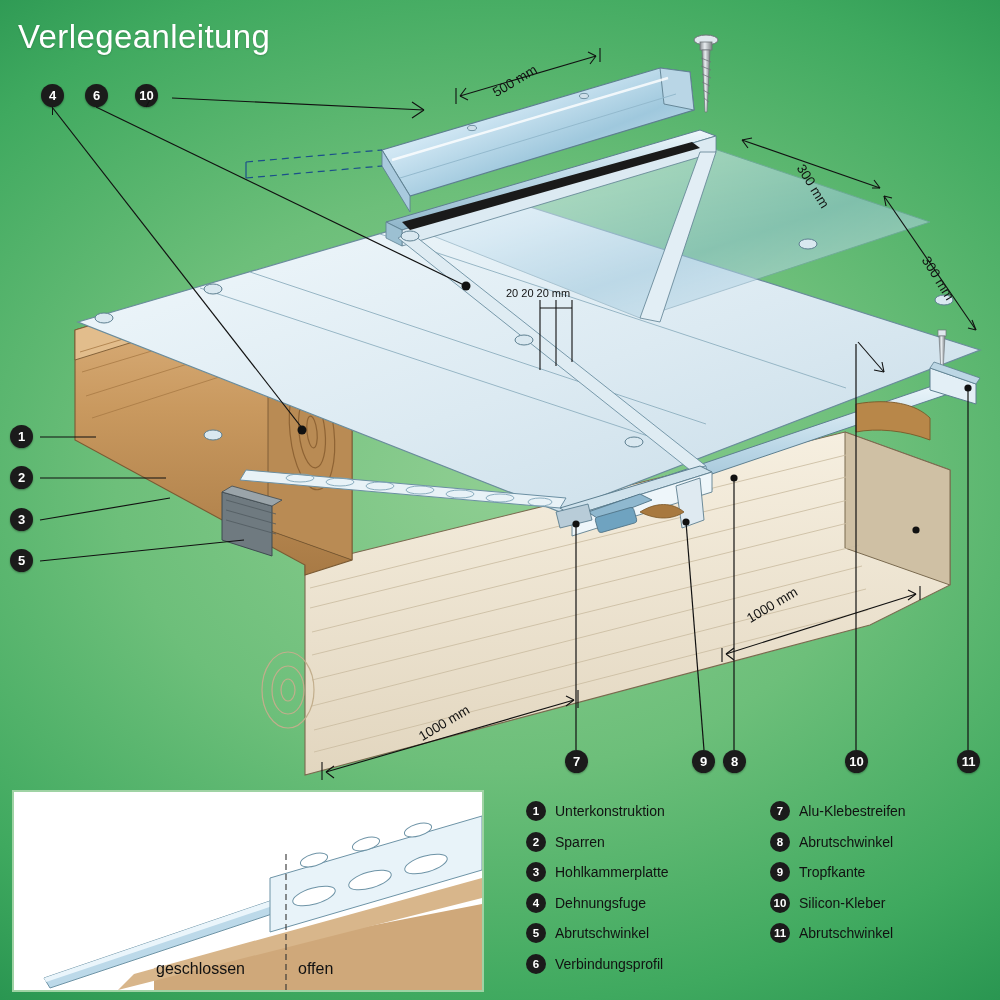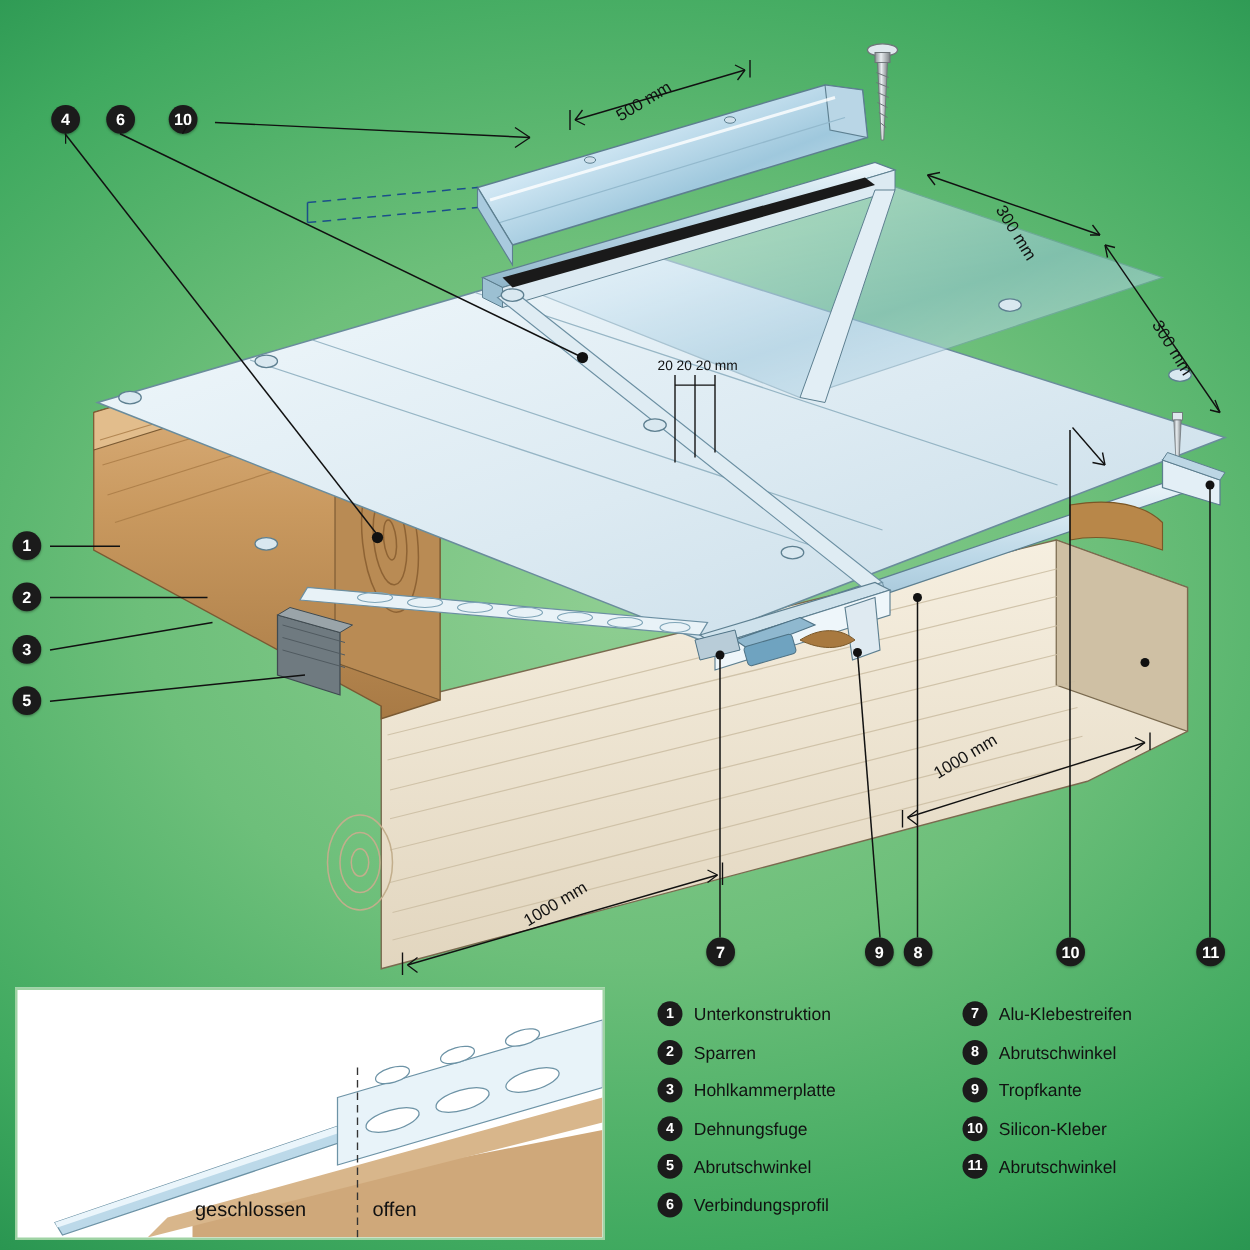"Verlegeanleitung" div { html: none -> <div>Verlegeanleitung</div> }
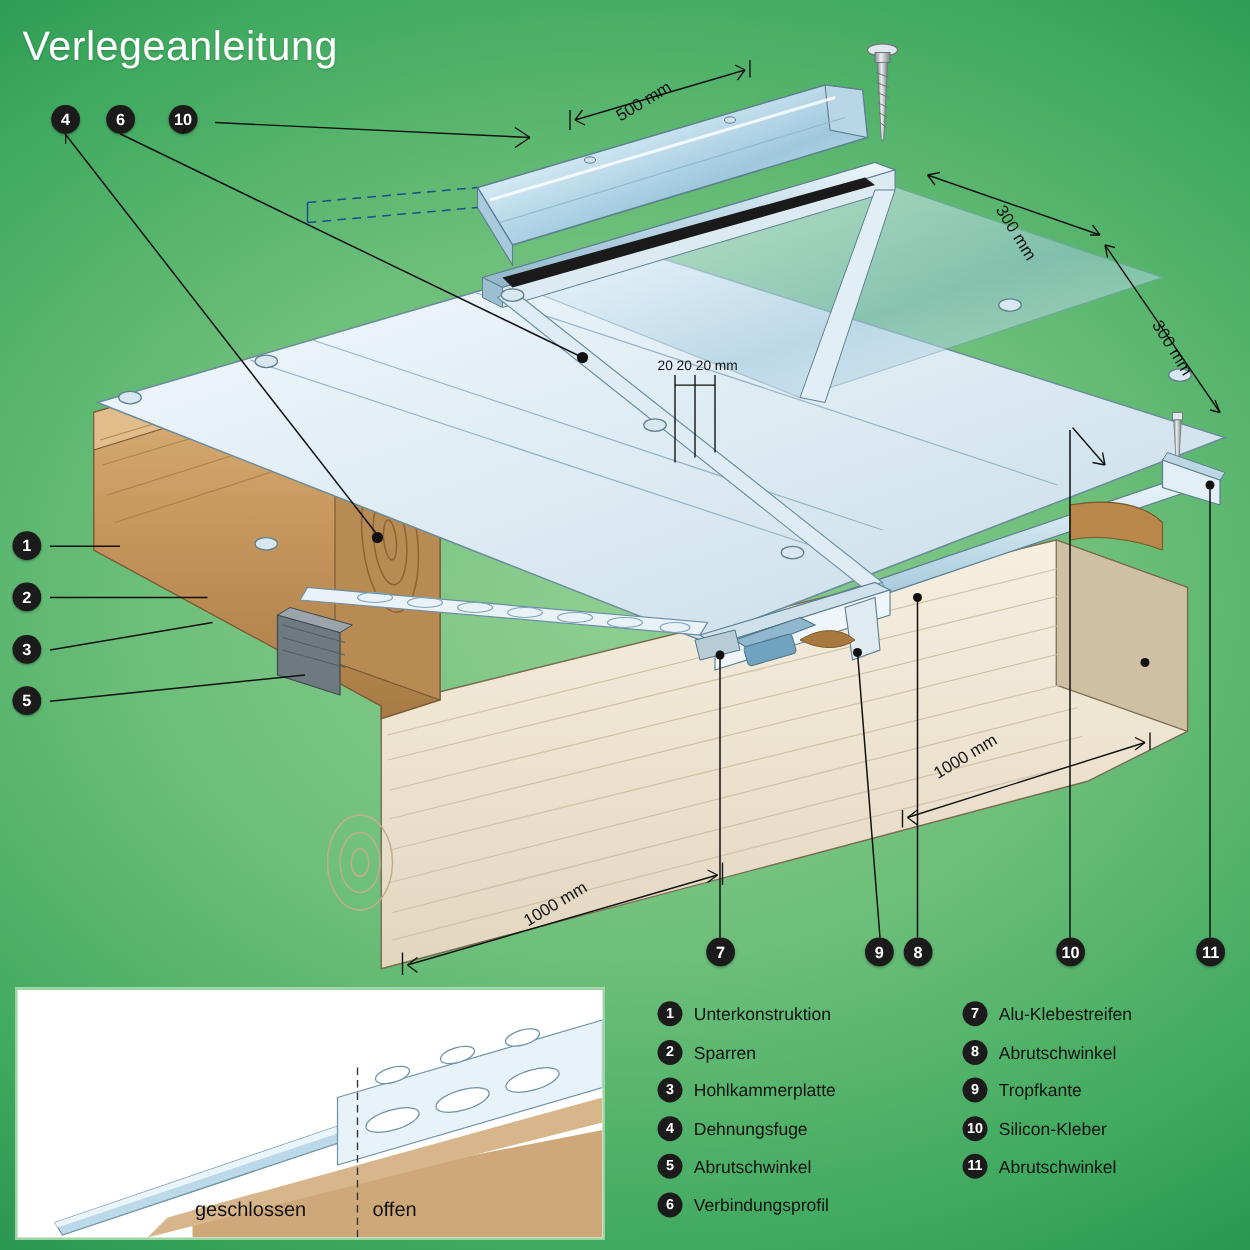"20 20 20 mm" div.dim { left: 526px -> 506px }
